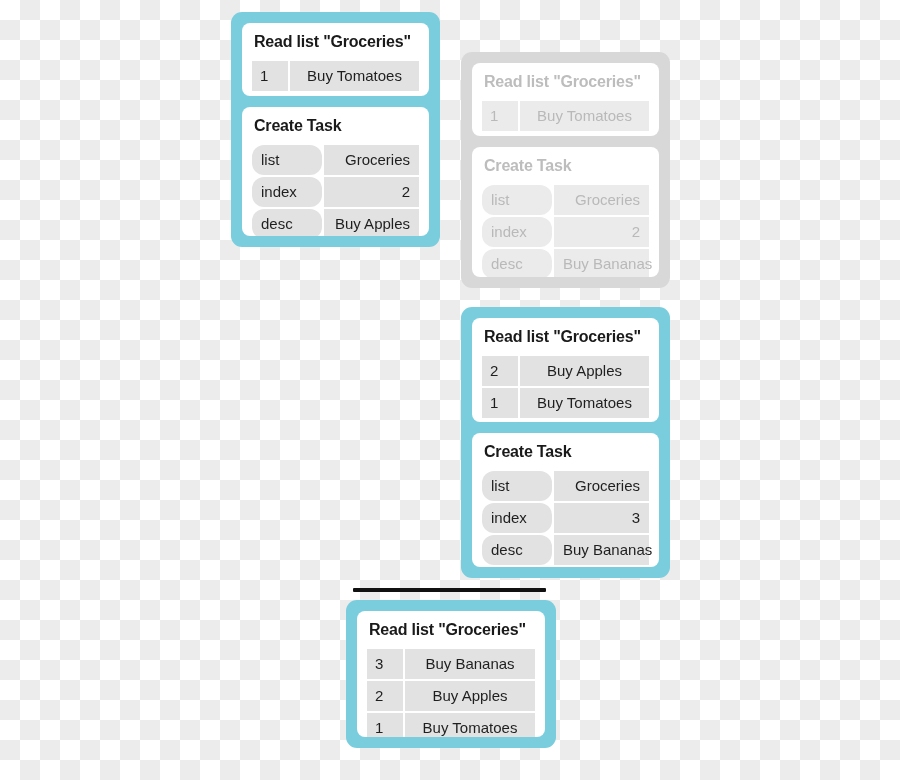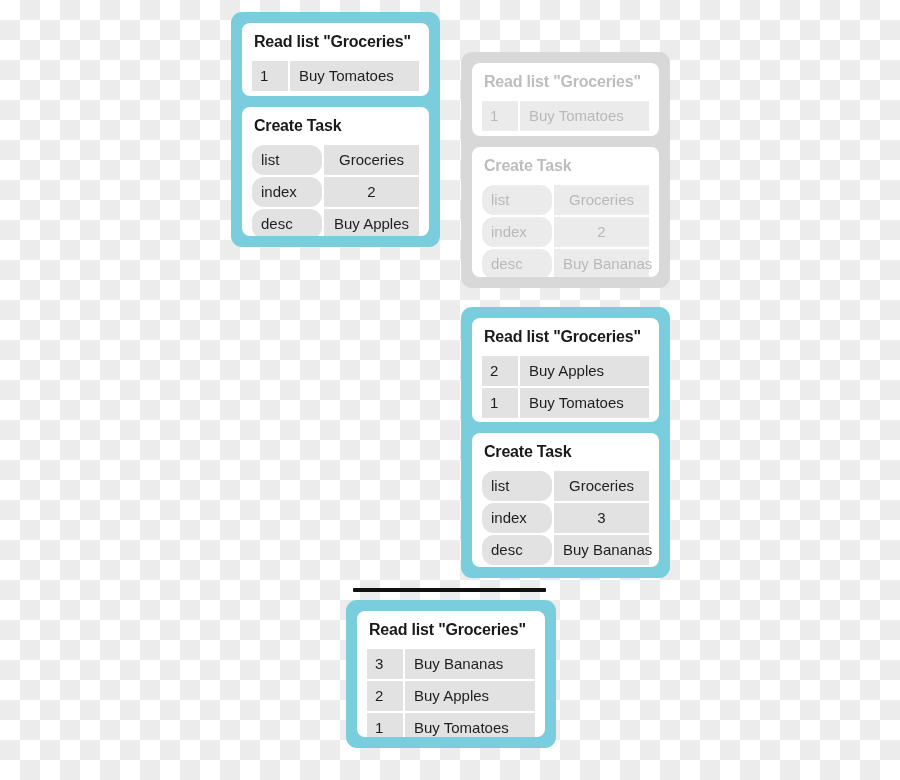"Buy Tomatoes" table.list td.desc { text-align: left -> center }
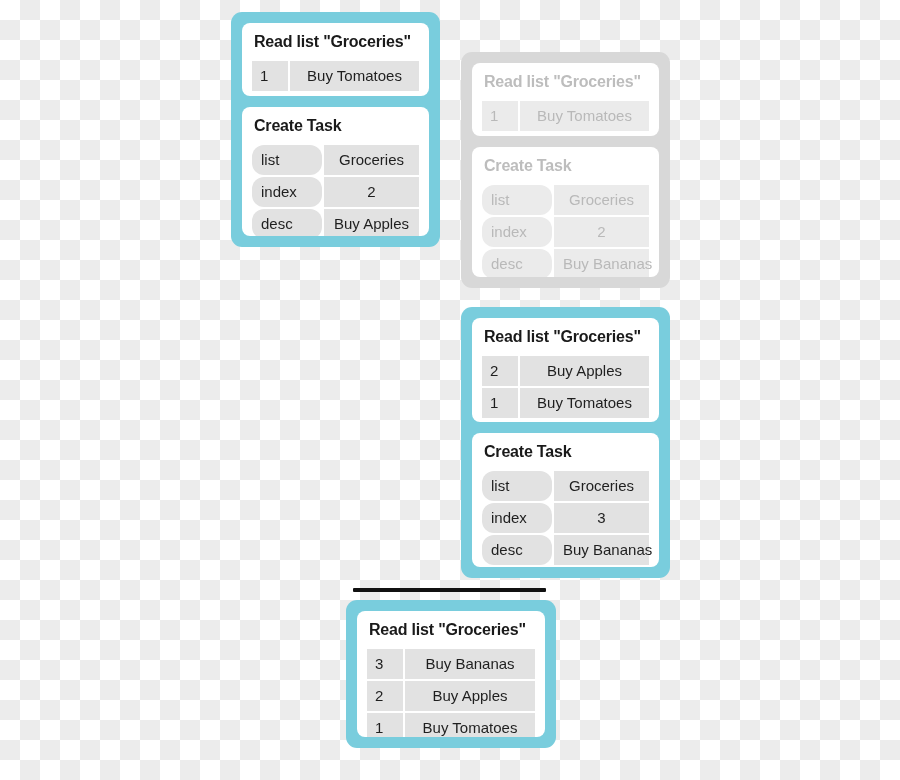"Groceries" table.kv td.val { text-align: center -> right }
